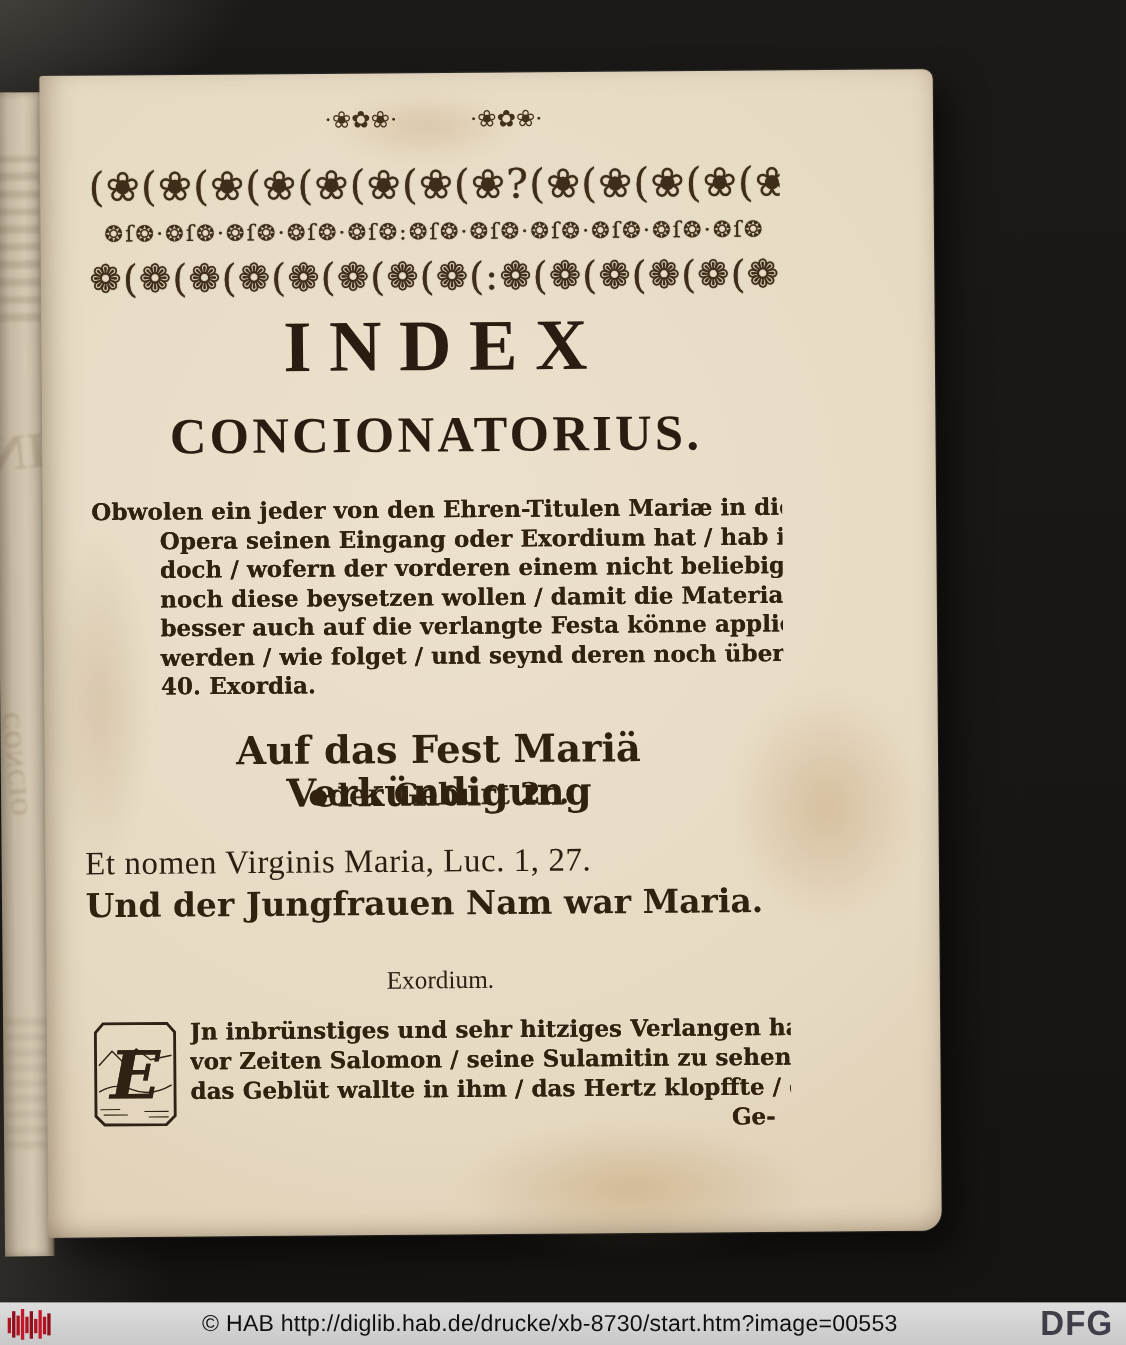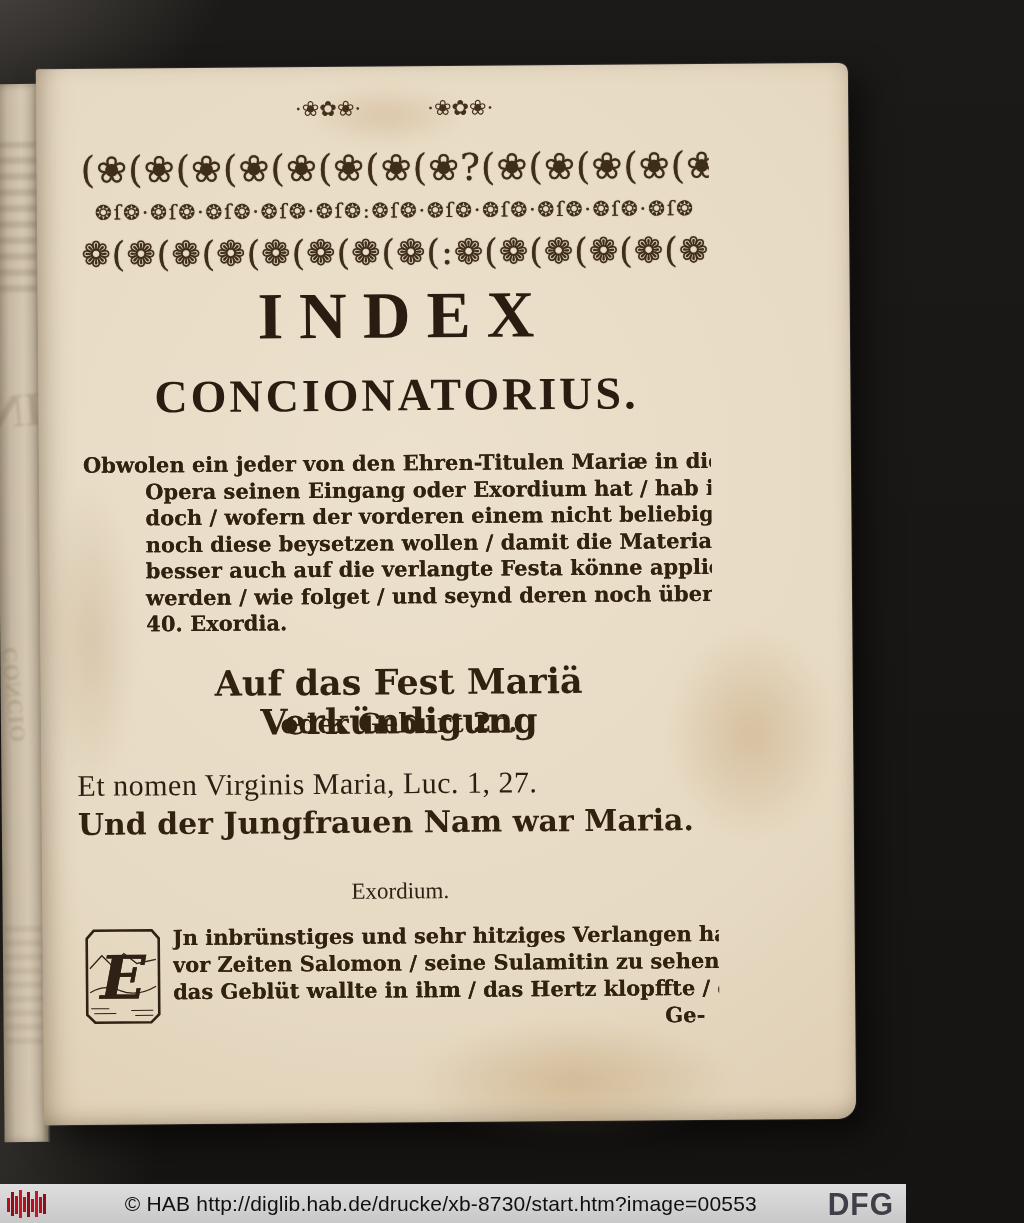"© HAB" .footer { width: 906px -> 1024px }
